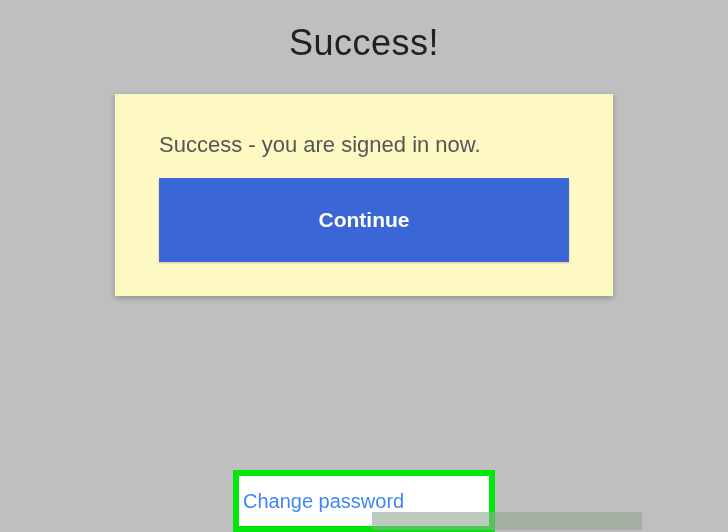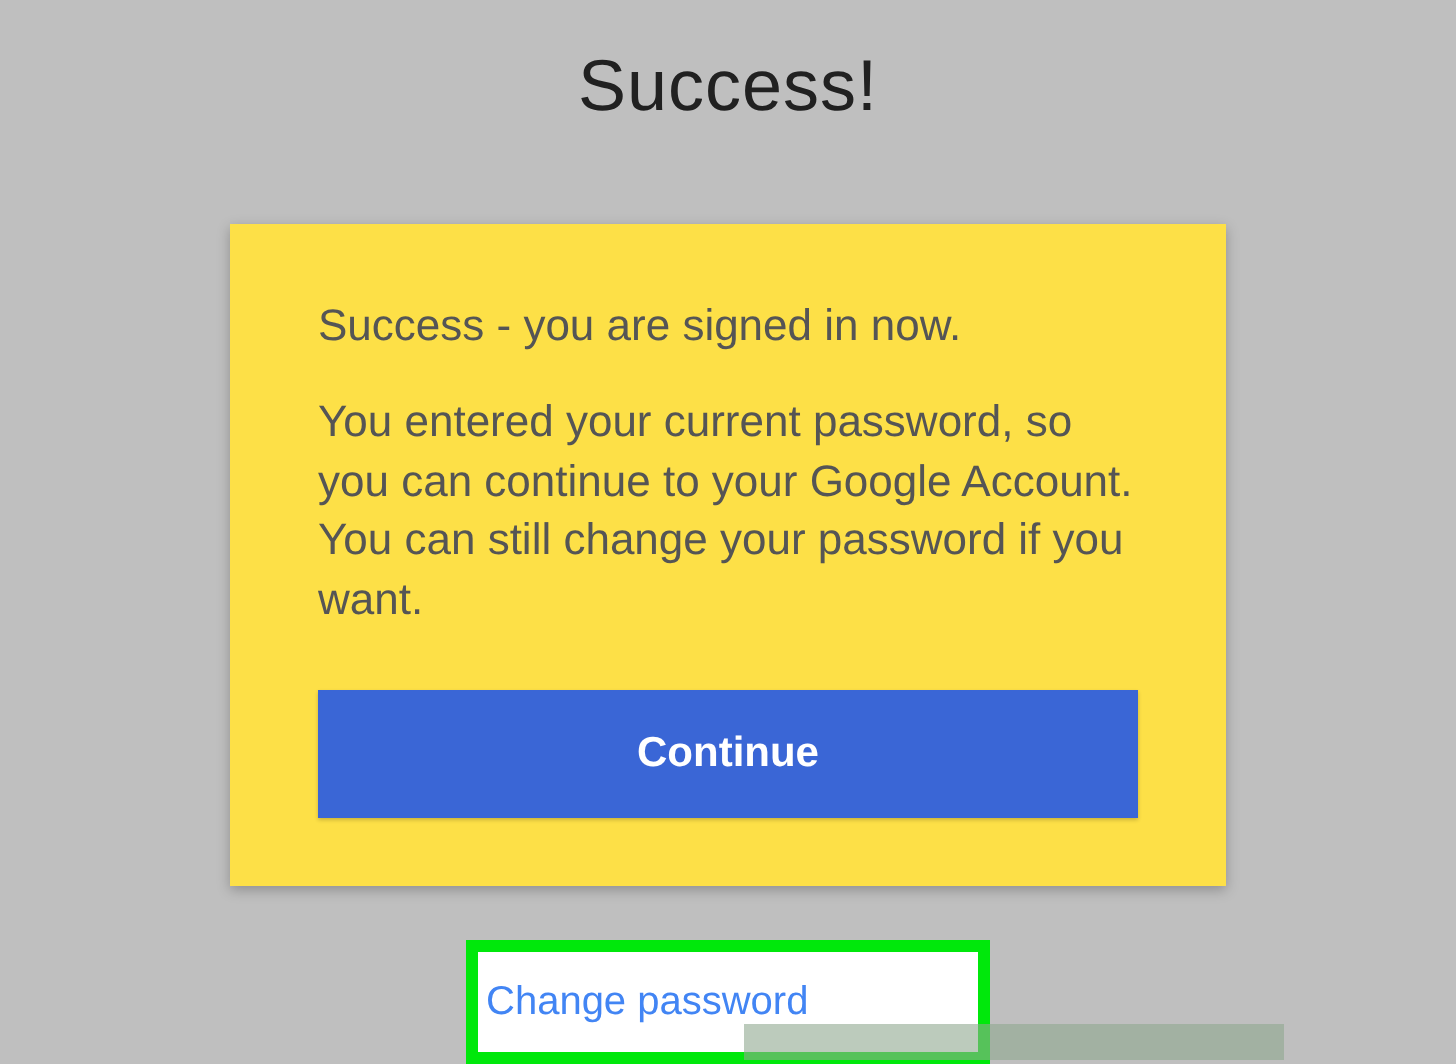"Success!" .page-title { padding-bottom: 48px -> 30px }
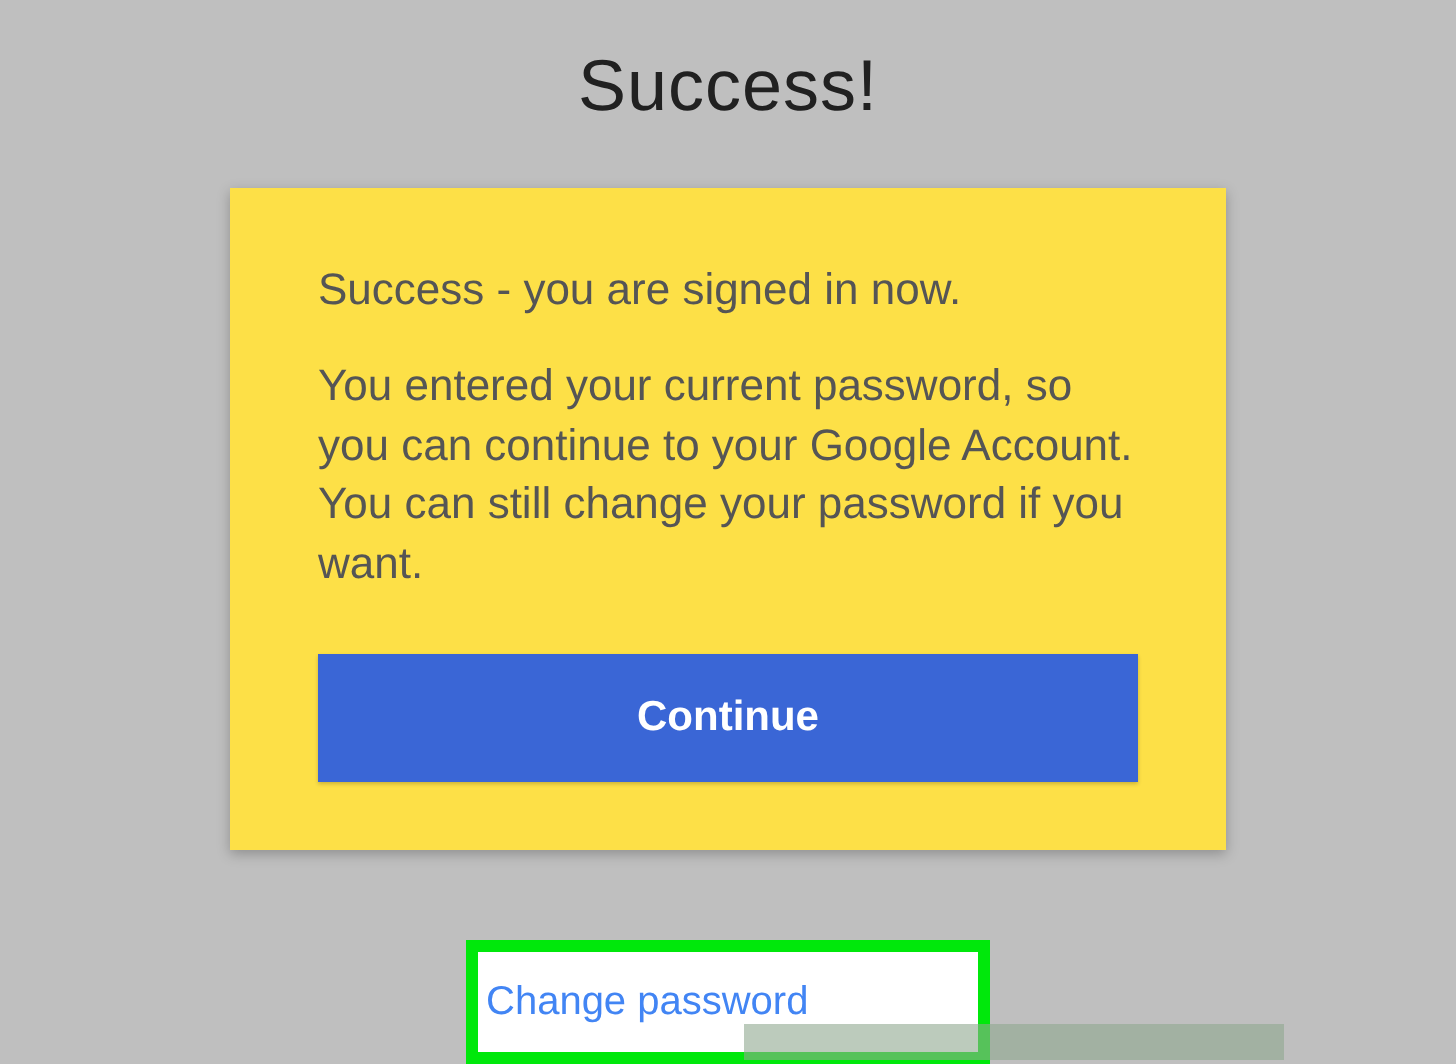"Success - you are signed" .card { background: #fde047 -> #fef9c3 }
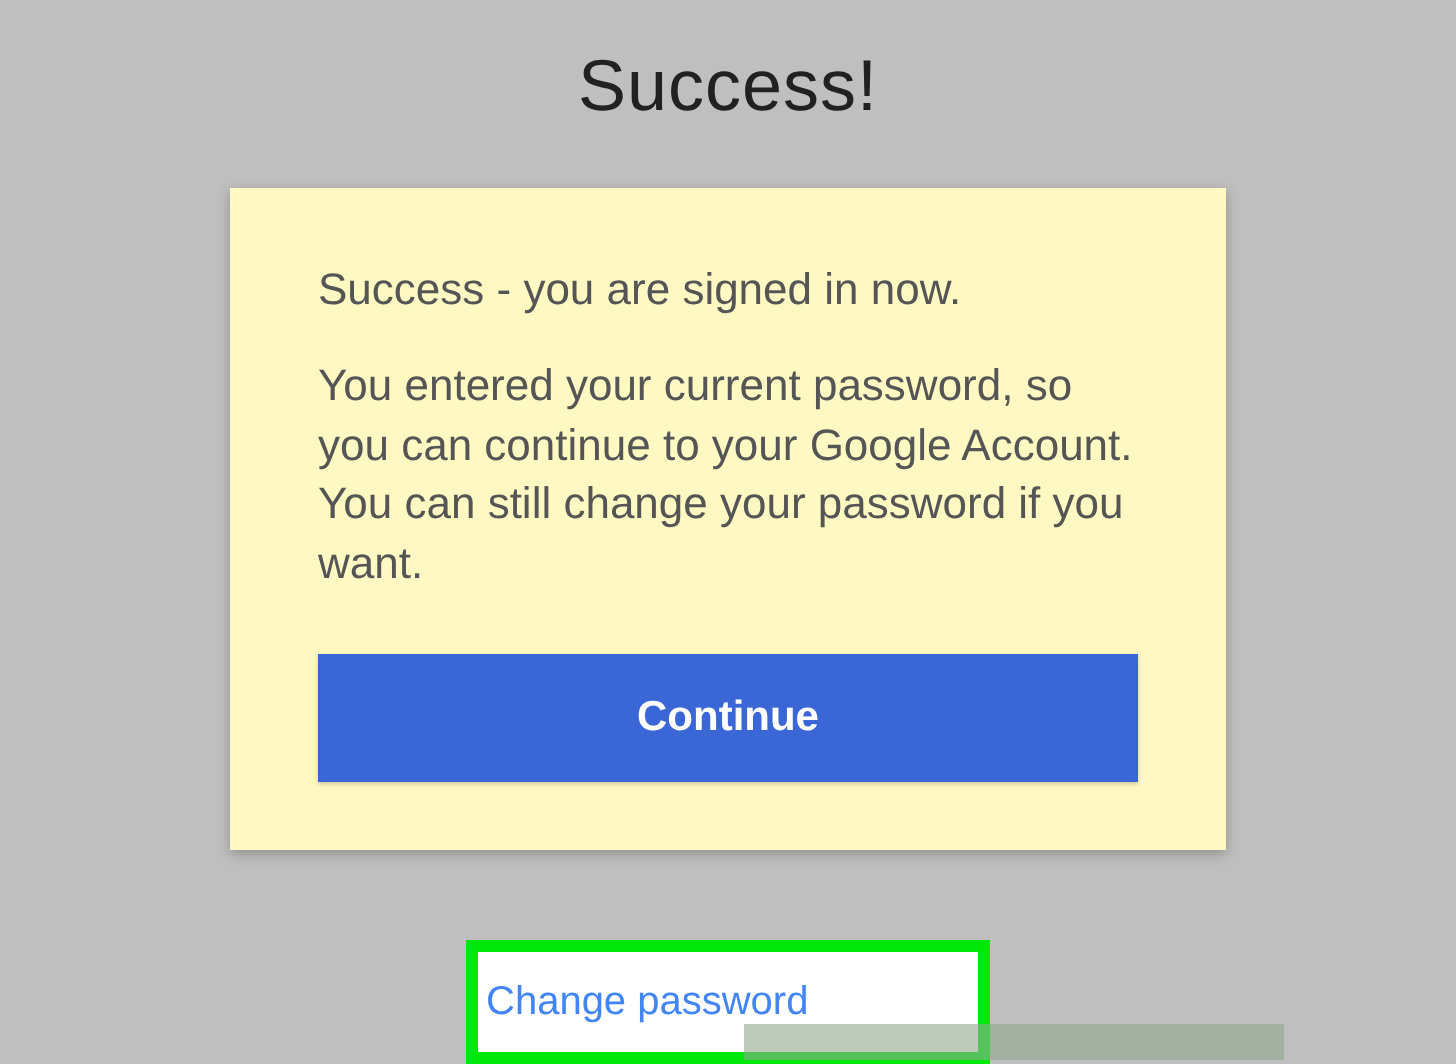"You entered your current password," div.card-body { html: <div>You entered your current password, so you can continue to your Google Account. You can still change your password if you want.</div> -> none }
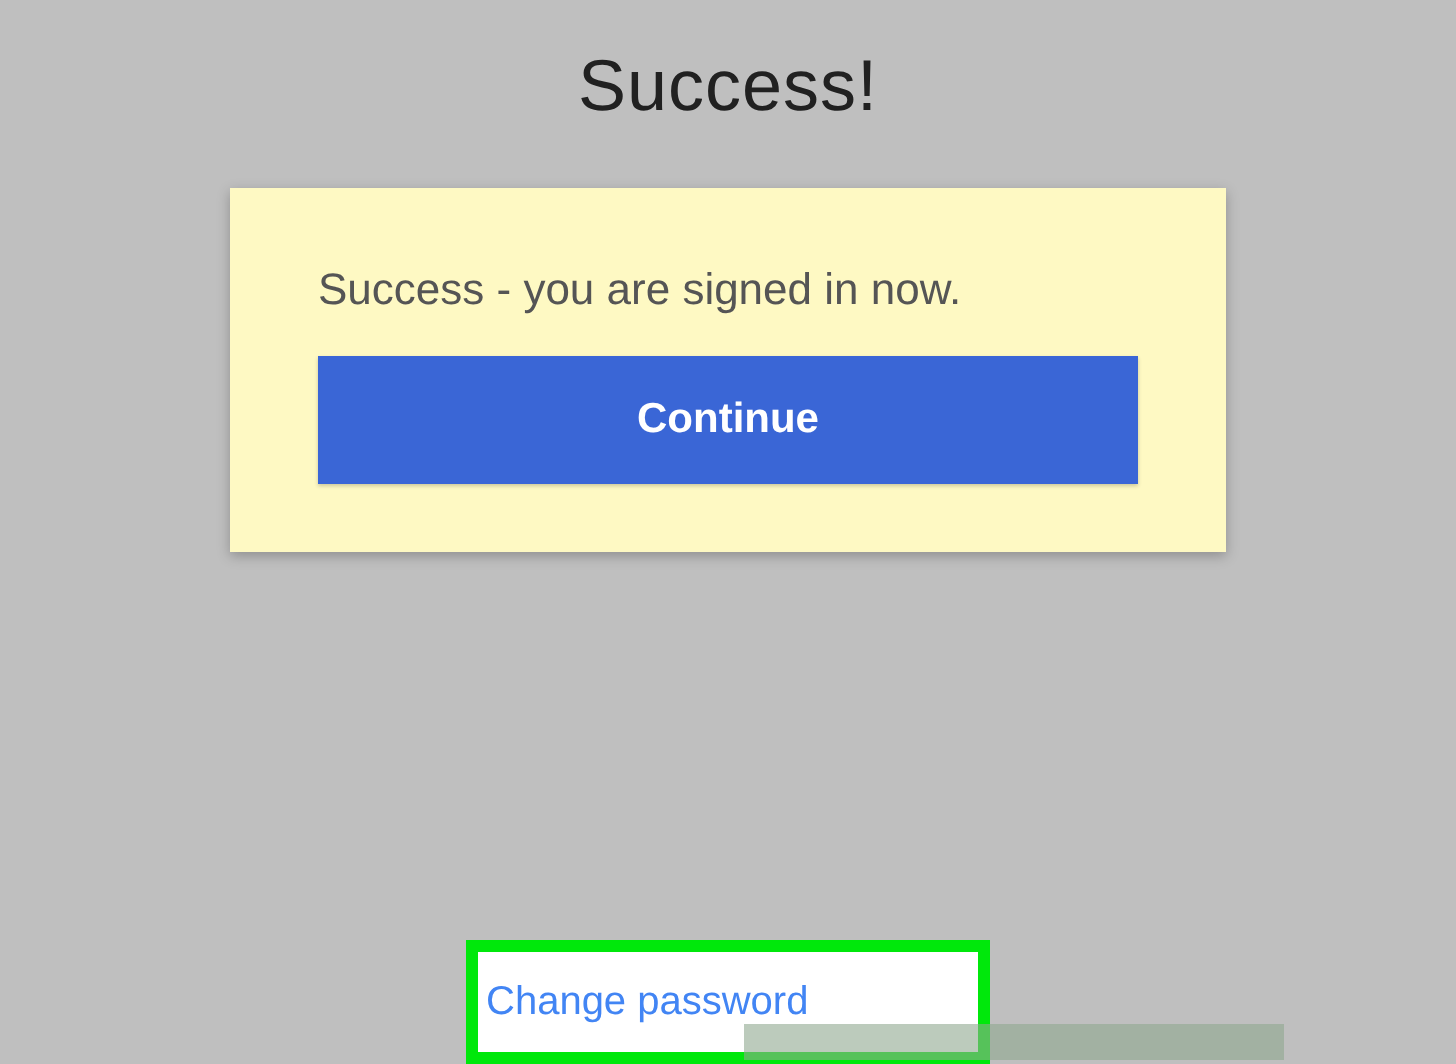"Continue" .continue-btn { padding: 20px 0 -> 30px 0 }
